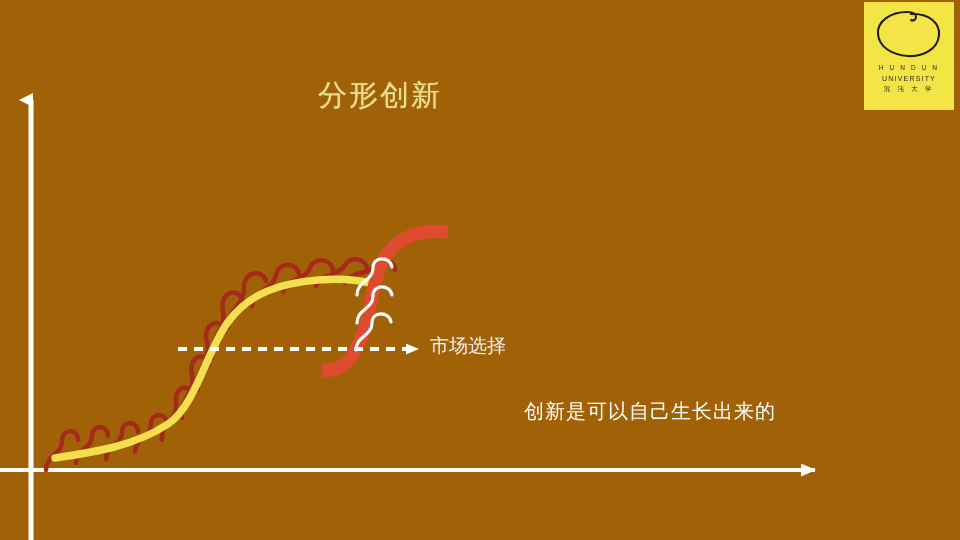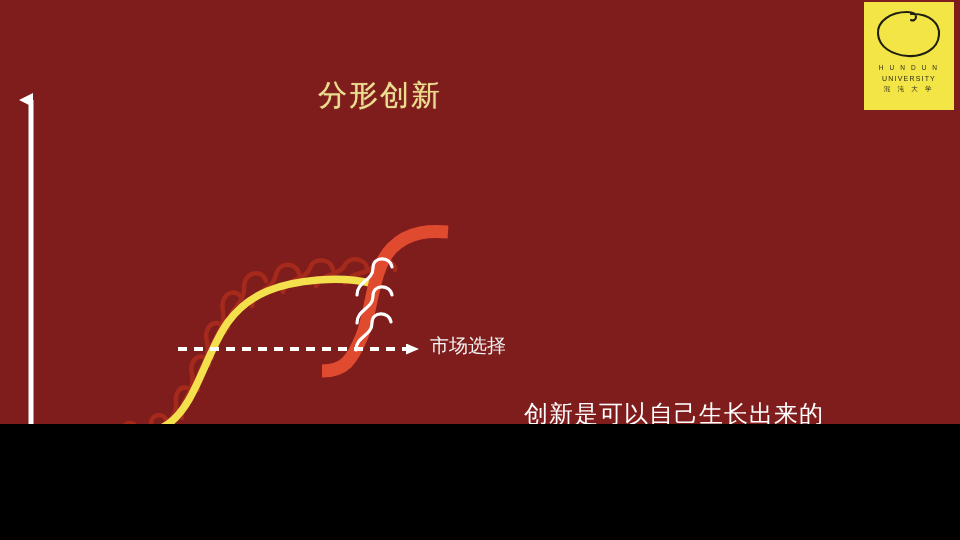"分形创新" #slide { background: #7f1d1d -> #a16207; height: 424px -> 540px }
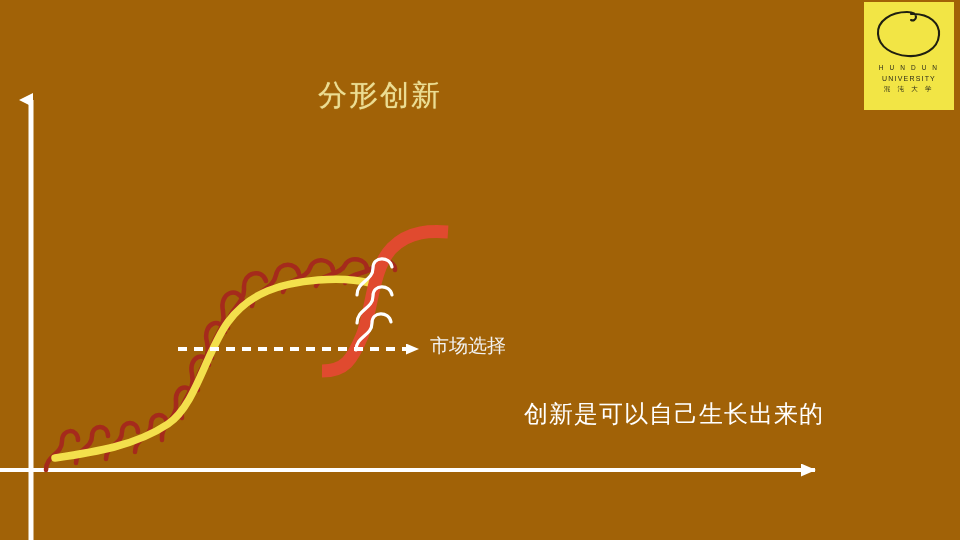"创新是可以自己生长出来的" #bottom-note { font-size: 24px -> 20px }
